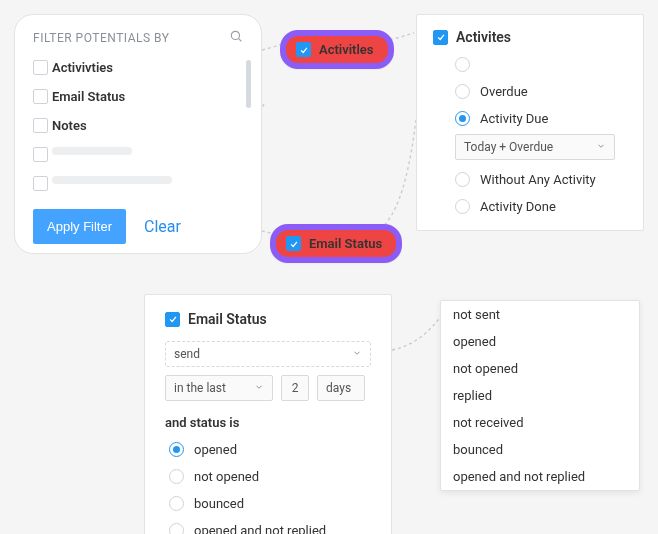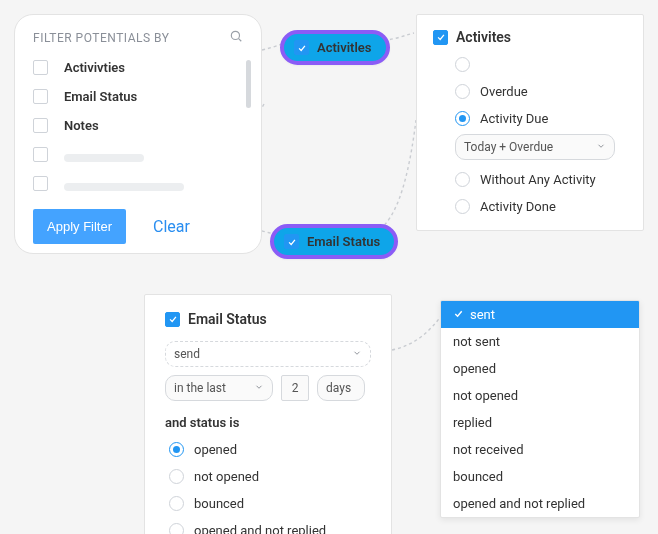"Activitles" .pill { background: #0ea5e9 -> #ef4444; border: 4px solid #8b5cf6 -> 6px solid #8b5cf6 }
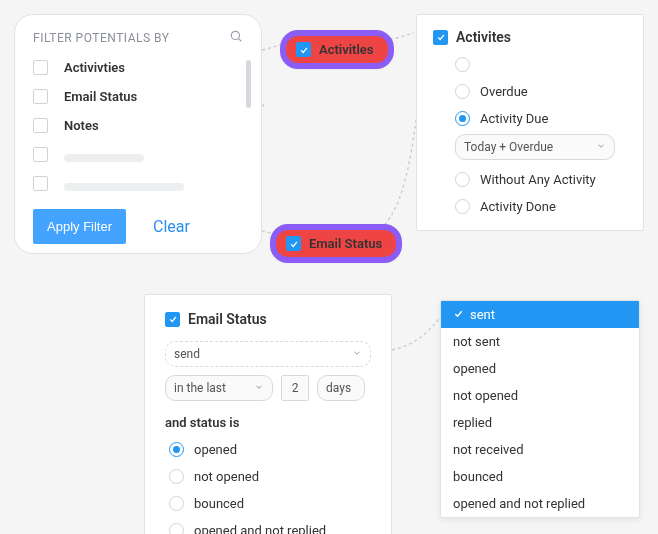"Activivties" .fp-item { align-items: flex-end -> flex-start; gap: 16px -> 4px }
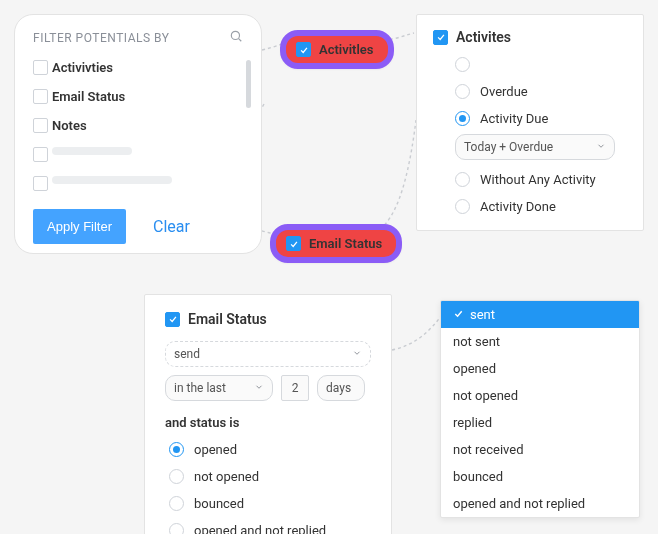"Today + Overdue" .select { border-radius: 10px -> 2px }
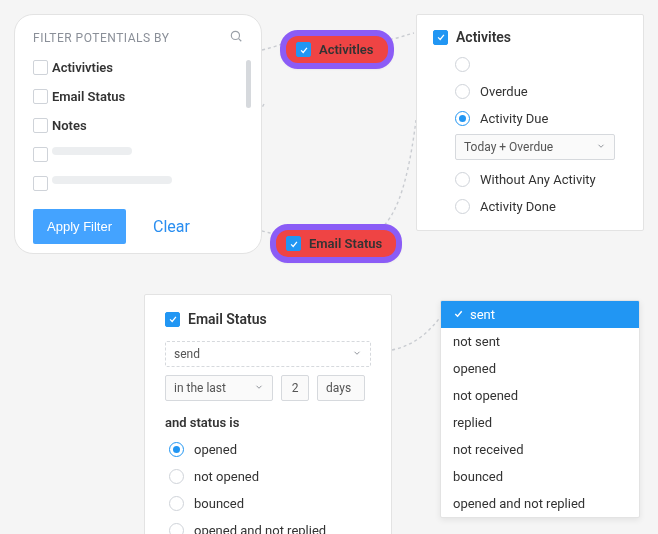"Apply Filter" .fp-actions { gap: 27px -> 18px }
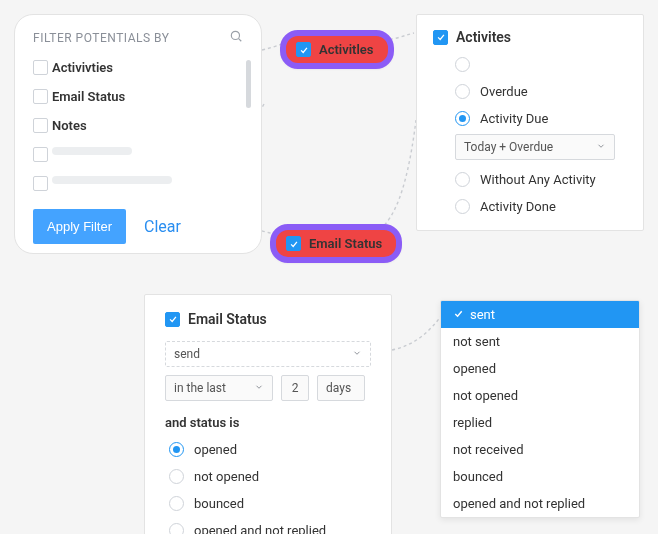"sent" div.dd-item { html: <div> <span><svg> <polyline></polyline> </svg></span> <span>sent</span> </div> -> none }
